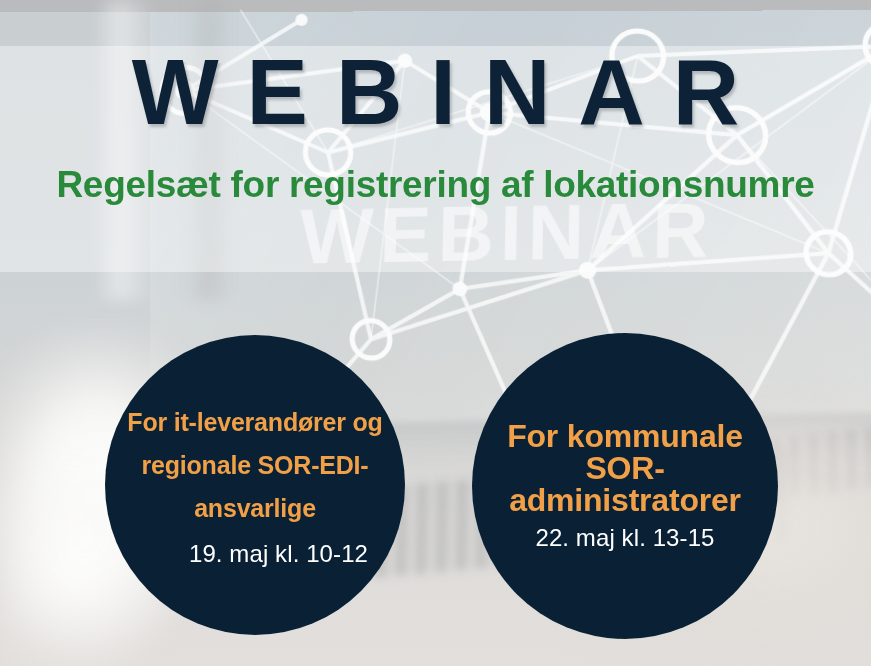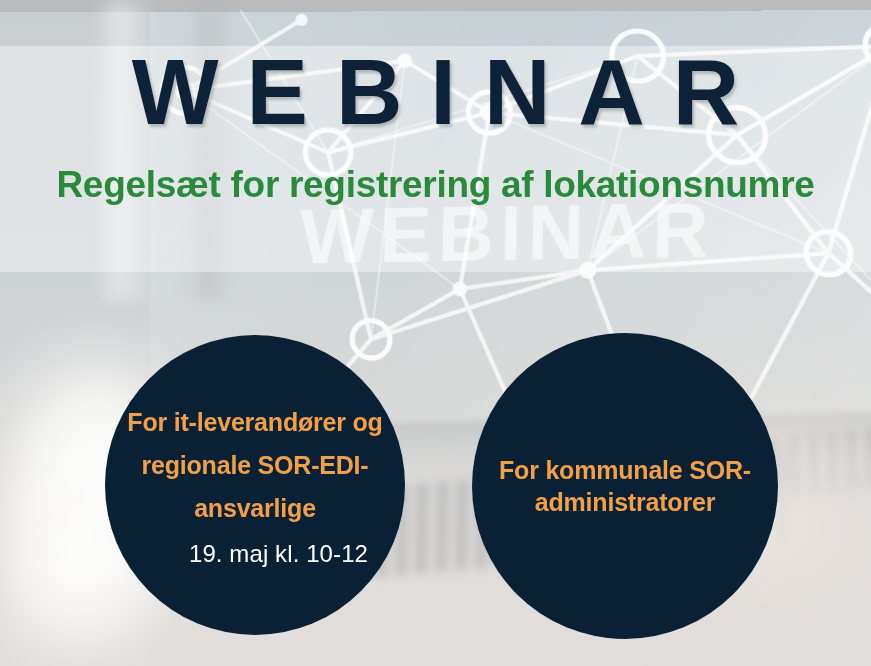"For kommunale SOR-administratorer" .circle-right .circle-heading { font-size: 25px -> 32px }
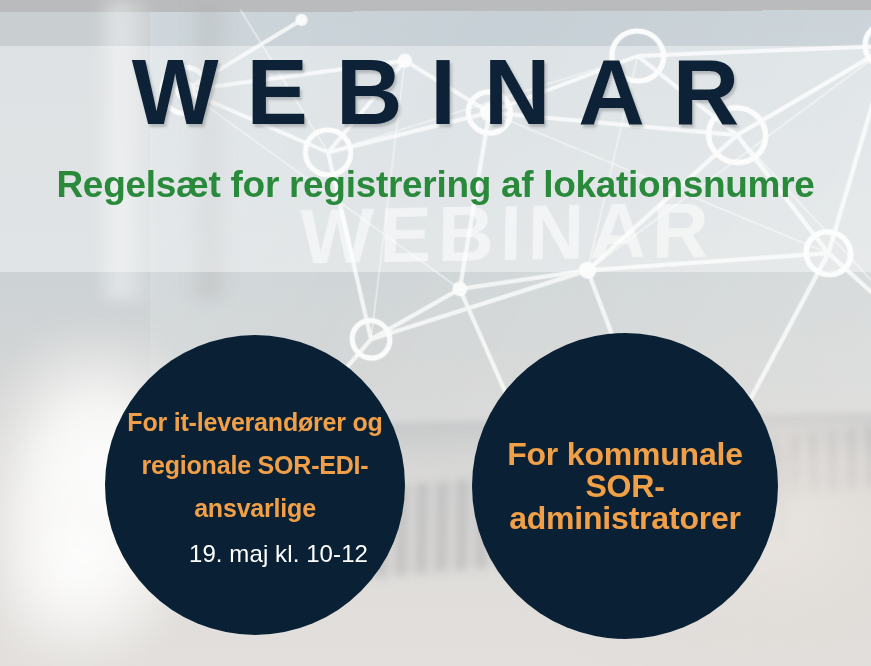"22. maj kl. 13-15" div.circle-date { html: none -> <div>22. maj kl. 13-15</div> }
